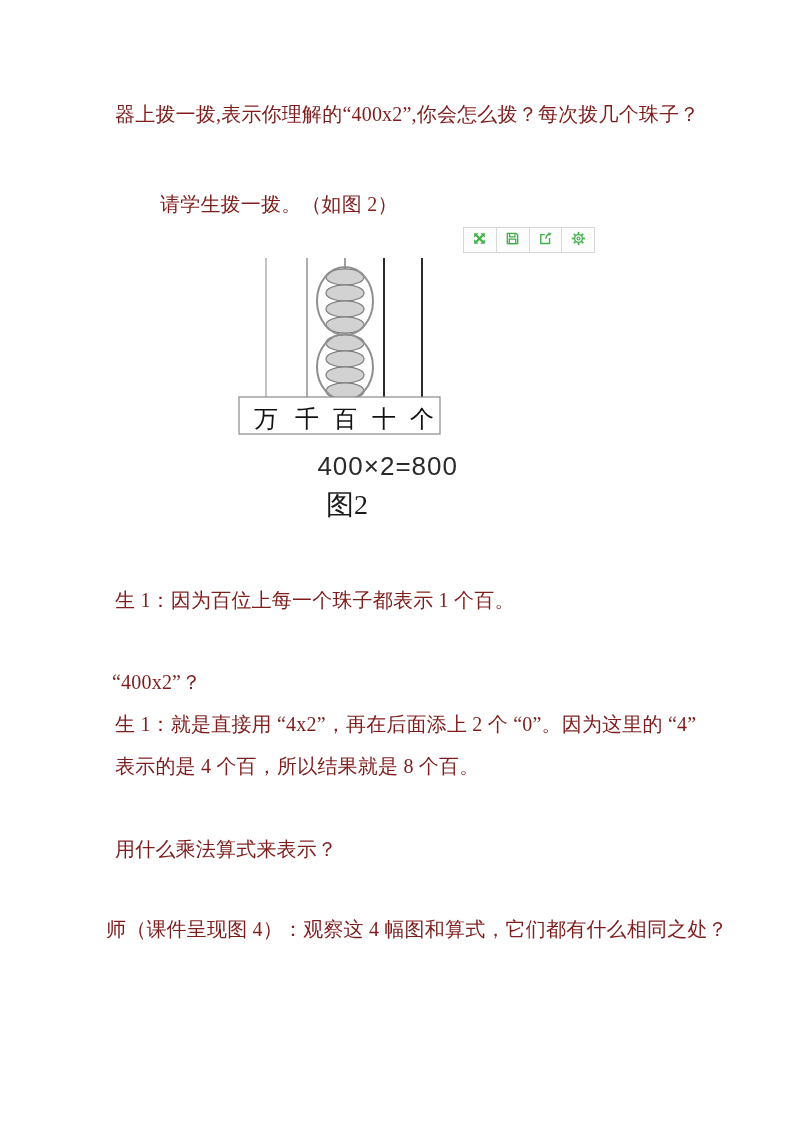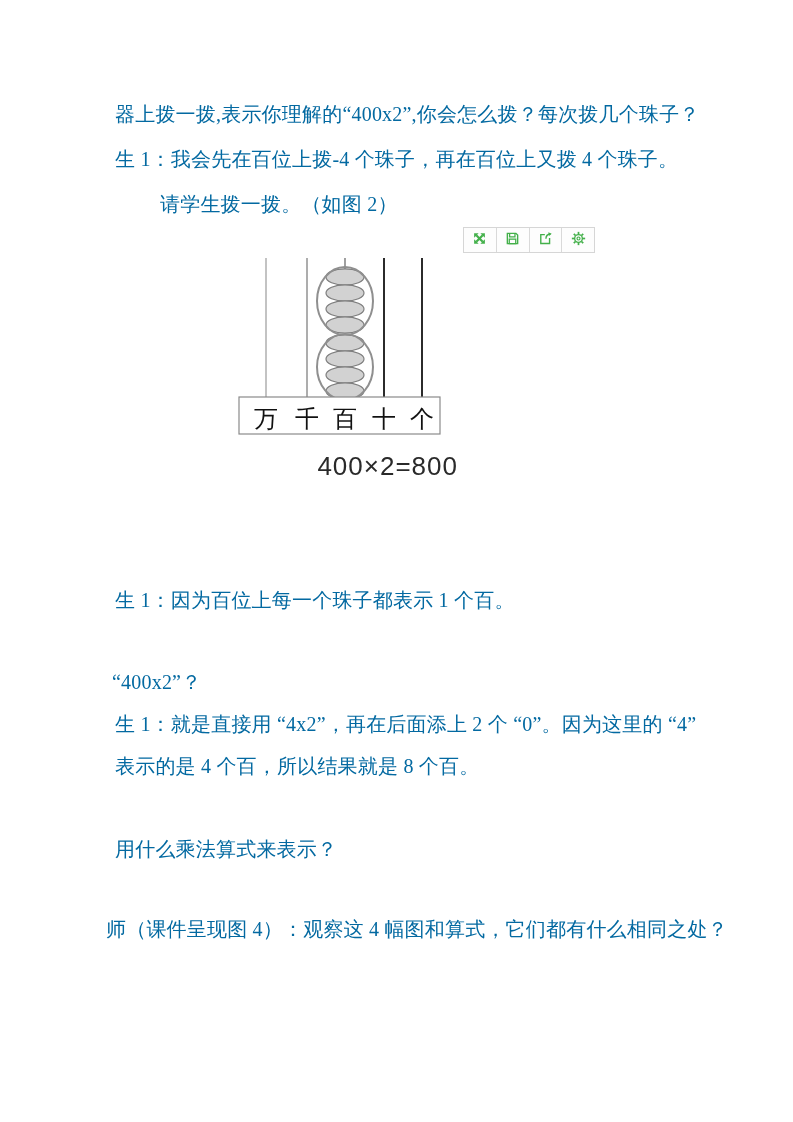"器上拨一拨,表示你理解的“400x2”,你会怎么拨？每次拨几个珠子？" .ln { color: #0369a1 -> #7f1d1d }
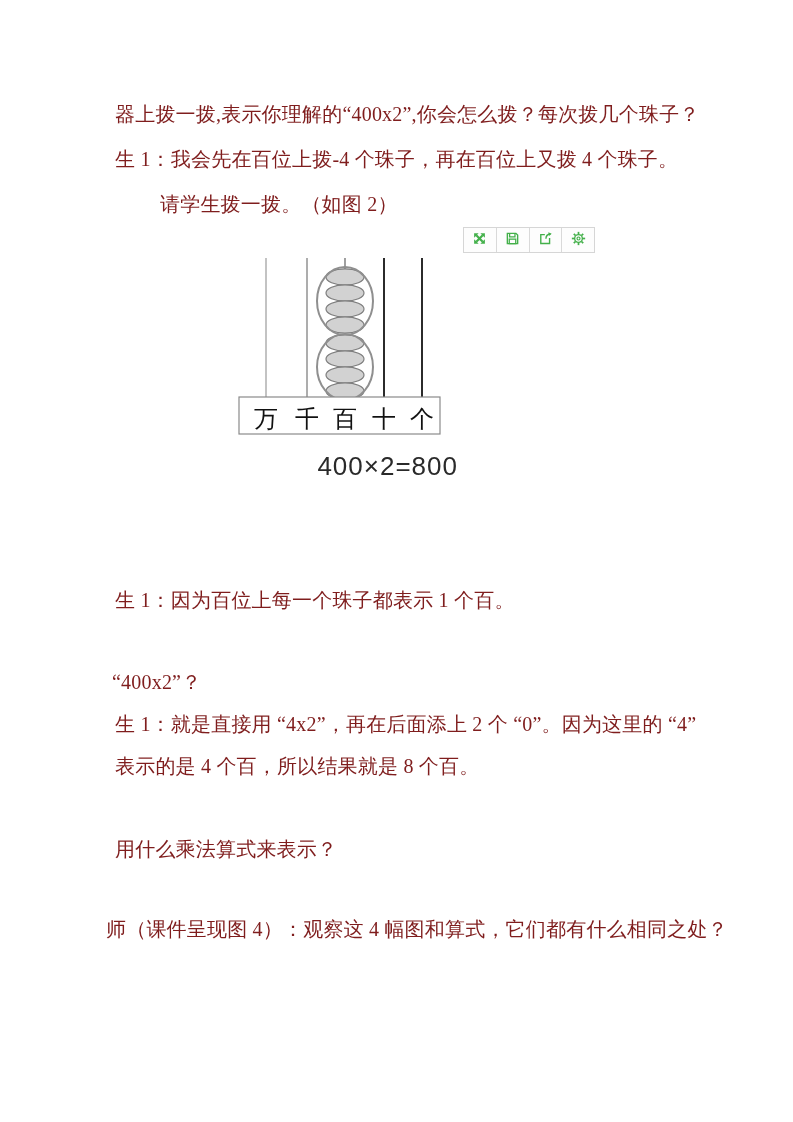"生 1：我会先在百位上拨-4 个珠子，再在百位上又拨 4 个珠子。" p.ln { html: <p>生 1：我会先在百位上拨-4 个珠子，再在百位上又拨 4 个珠子。</p> -> none }
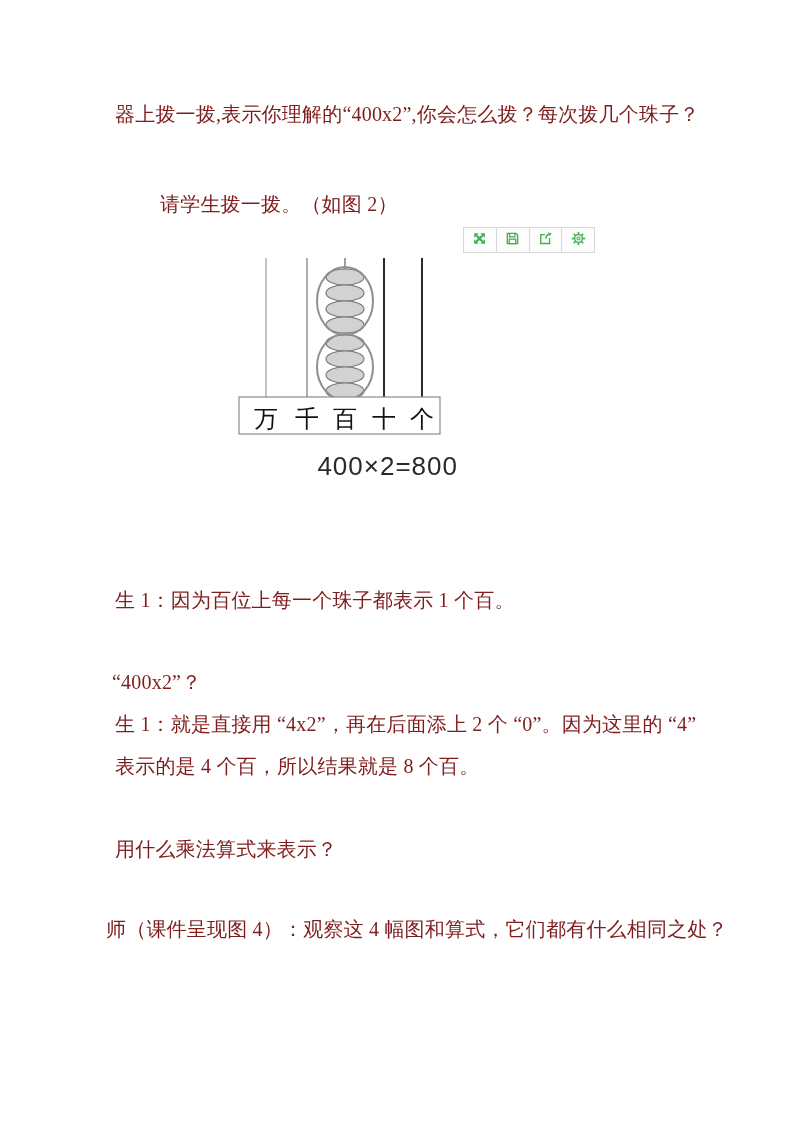"图2" div.caption { html: none -> <div>图2</div> }
